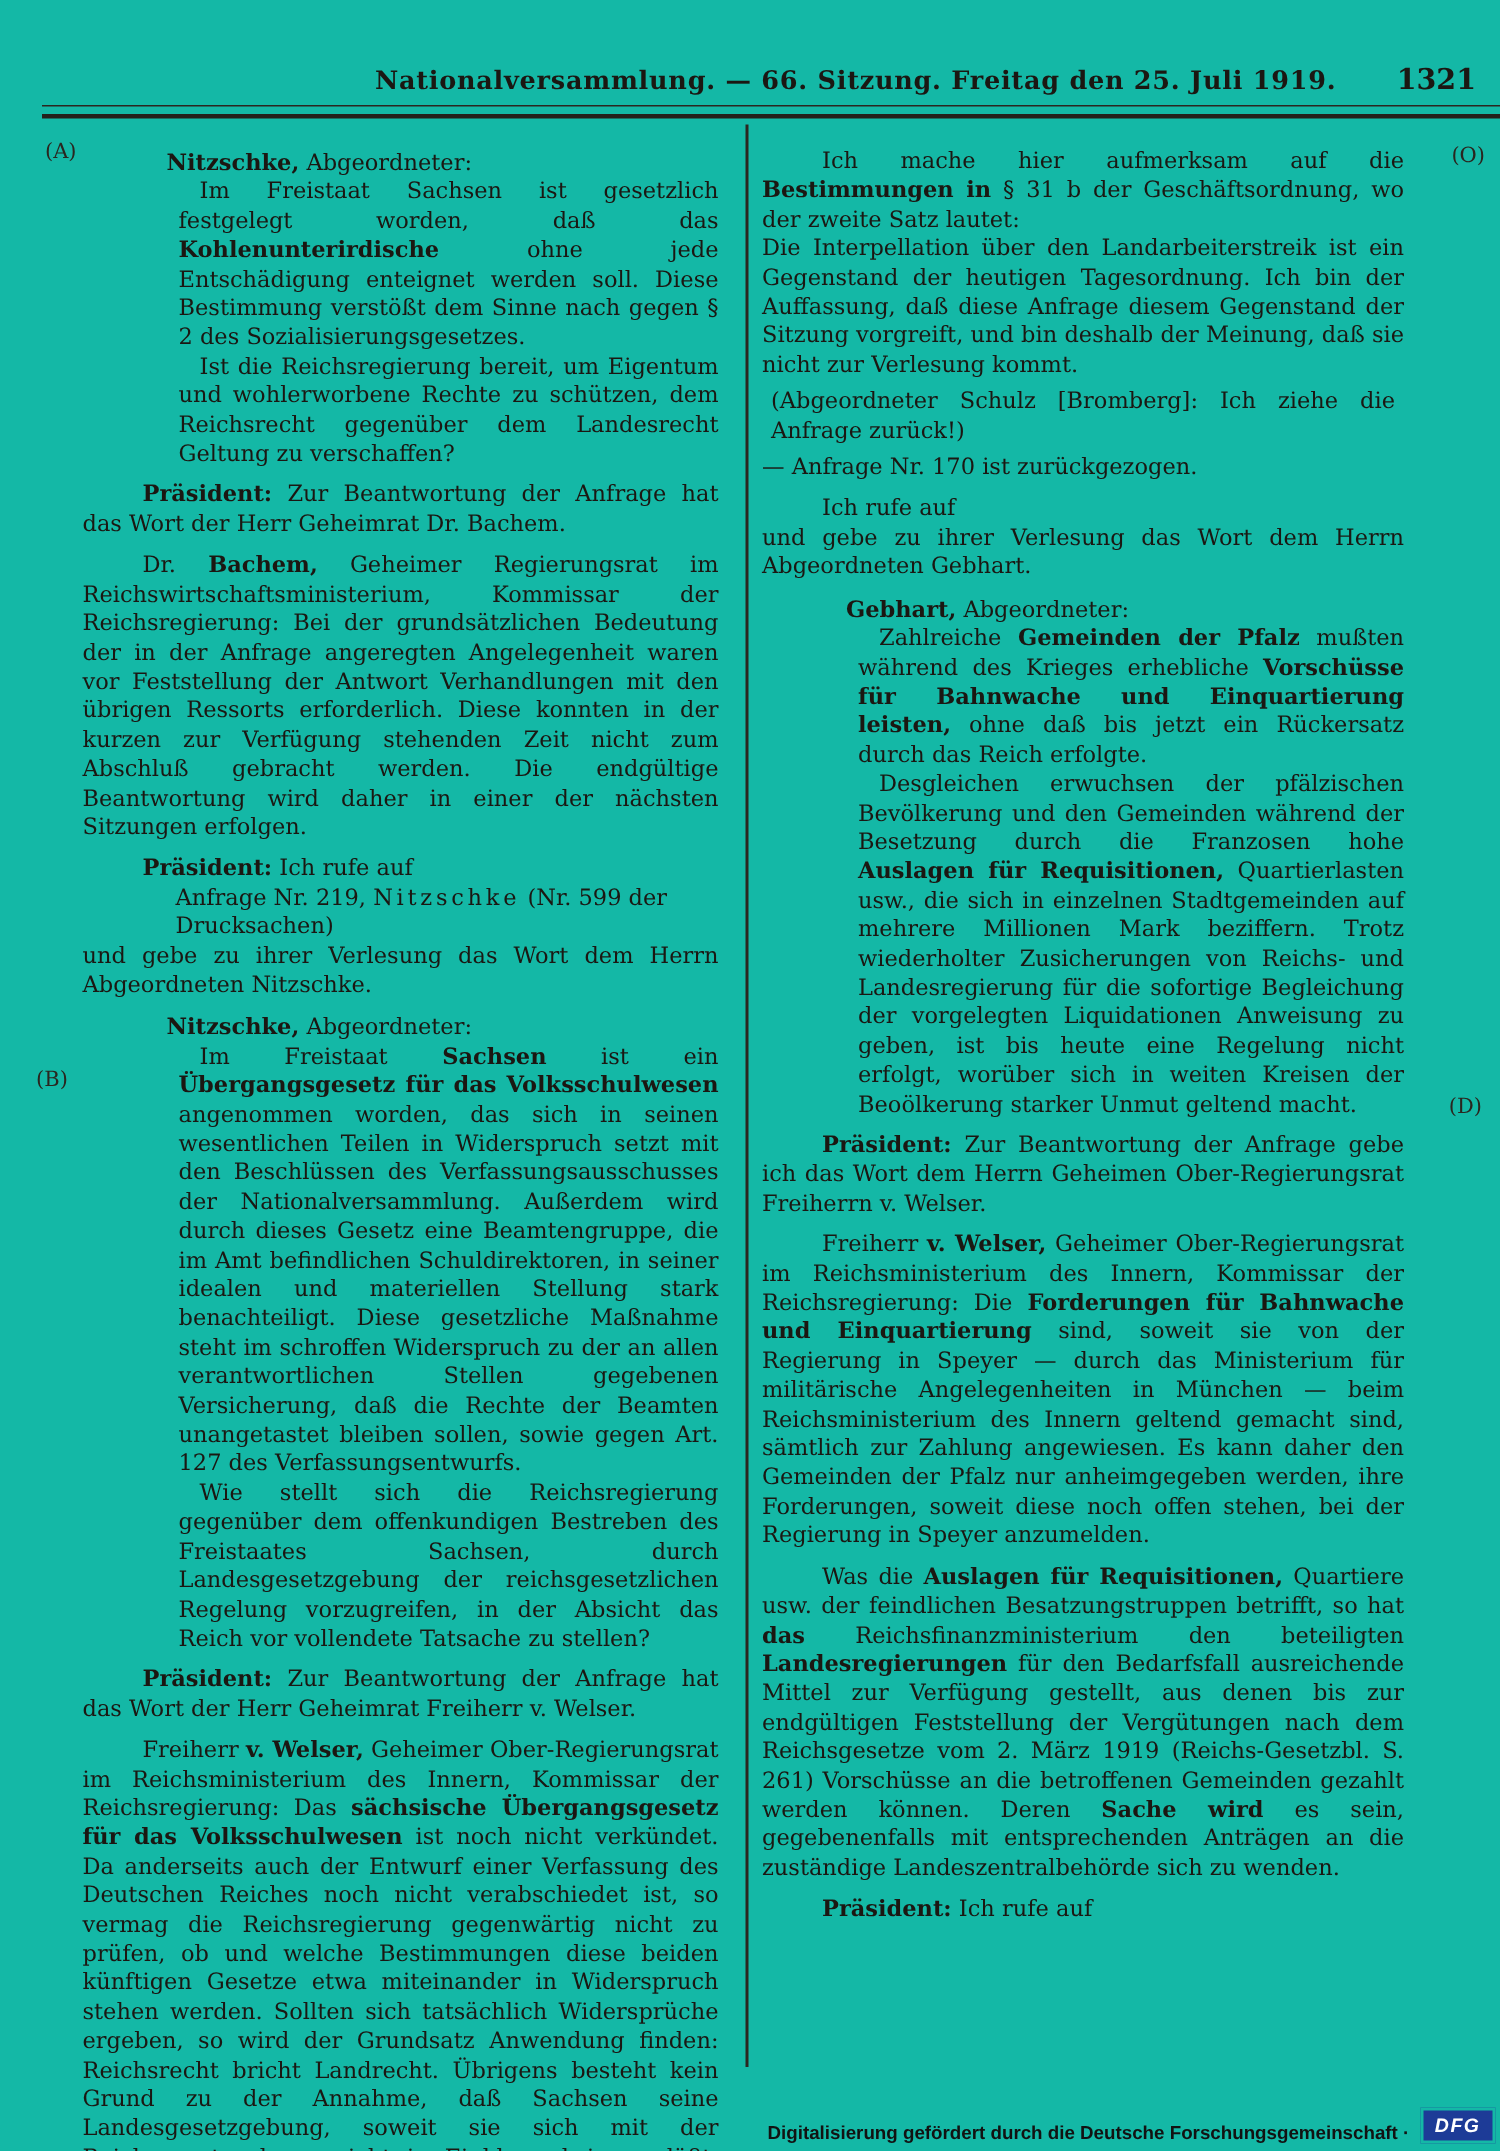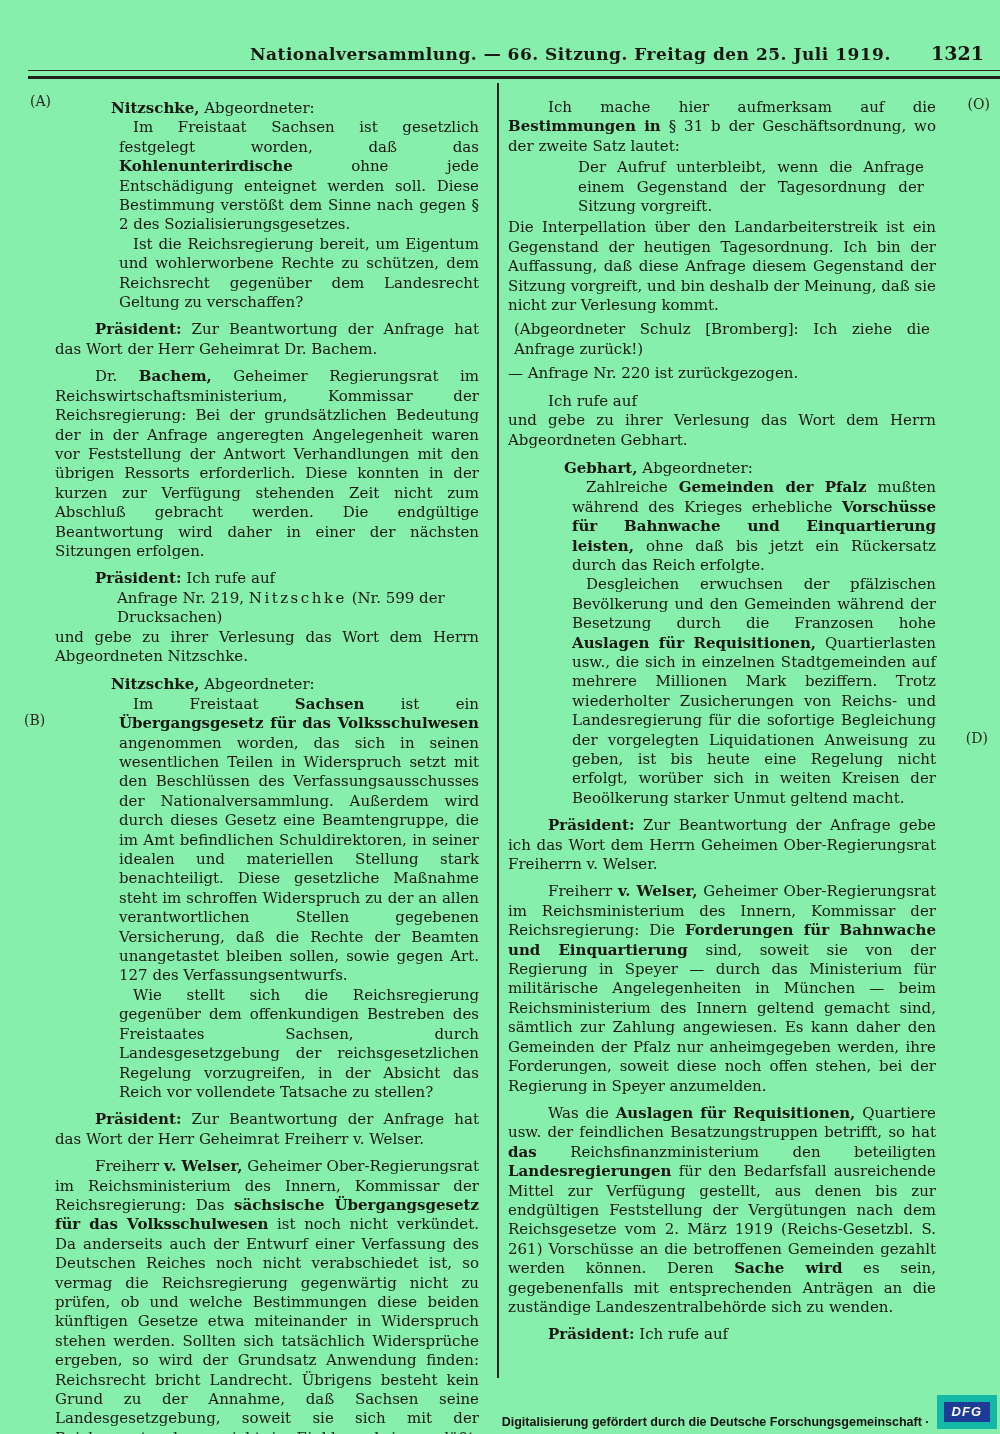"Nationalversammlung. — 66. Sitzung." .page { background: #86efac -> #14b8a6 }
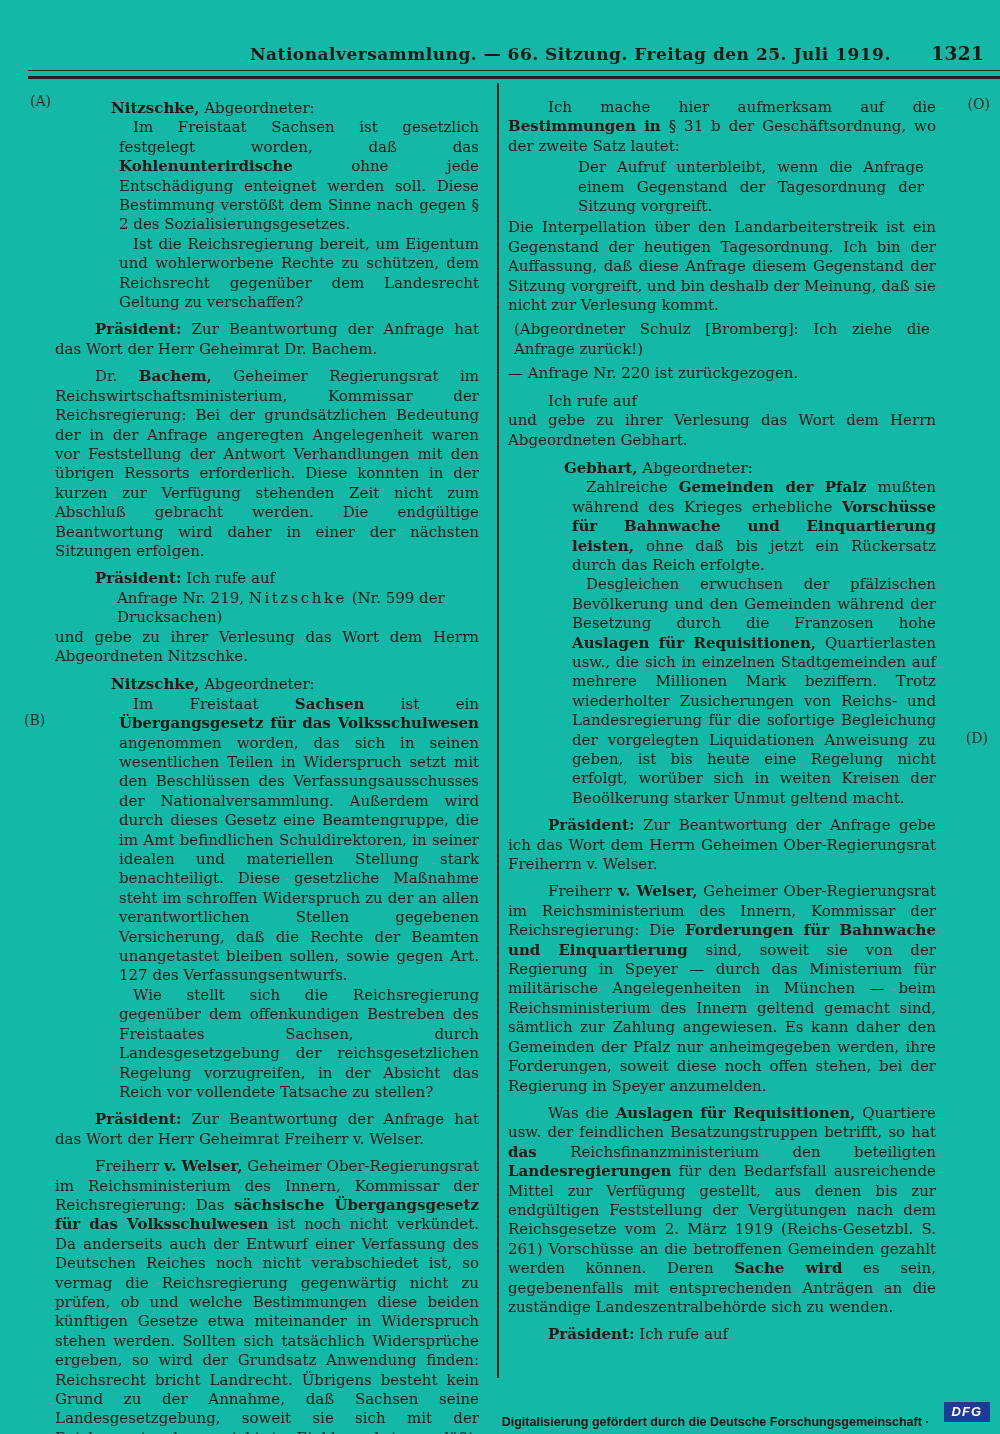"Der Aufruf unterbleibt, wenn die" p.p-quote { html: <p><span>Der Aufruf unterbleibt, wenn die Anfrage einem Gegenstand der Tagesordnung der Sitzung vorgreift.</span></p> -> none }
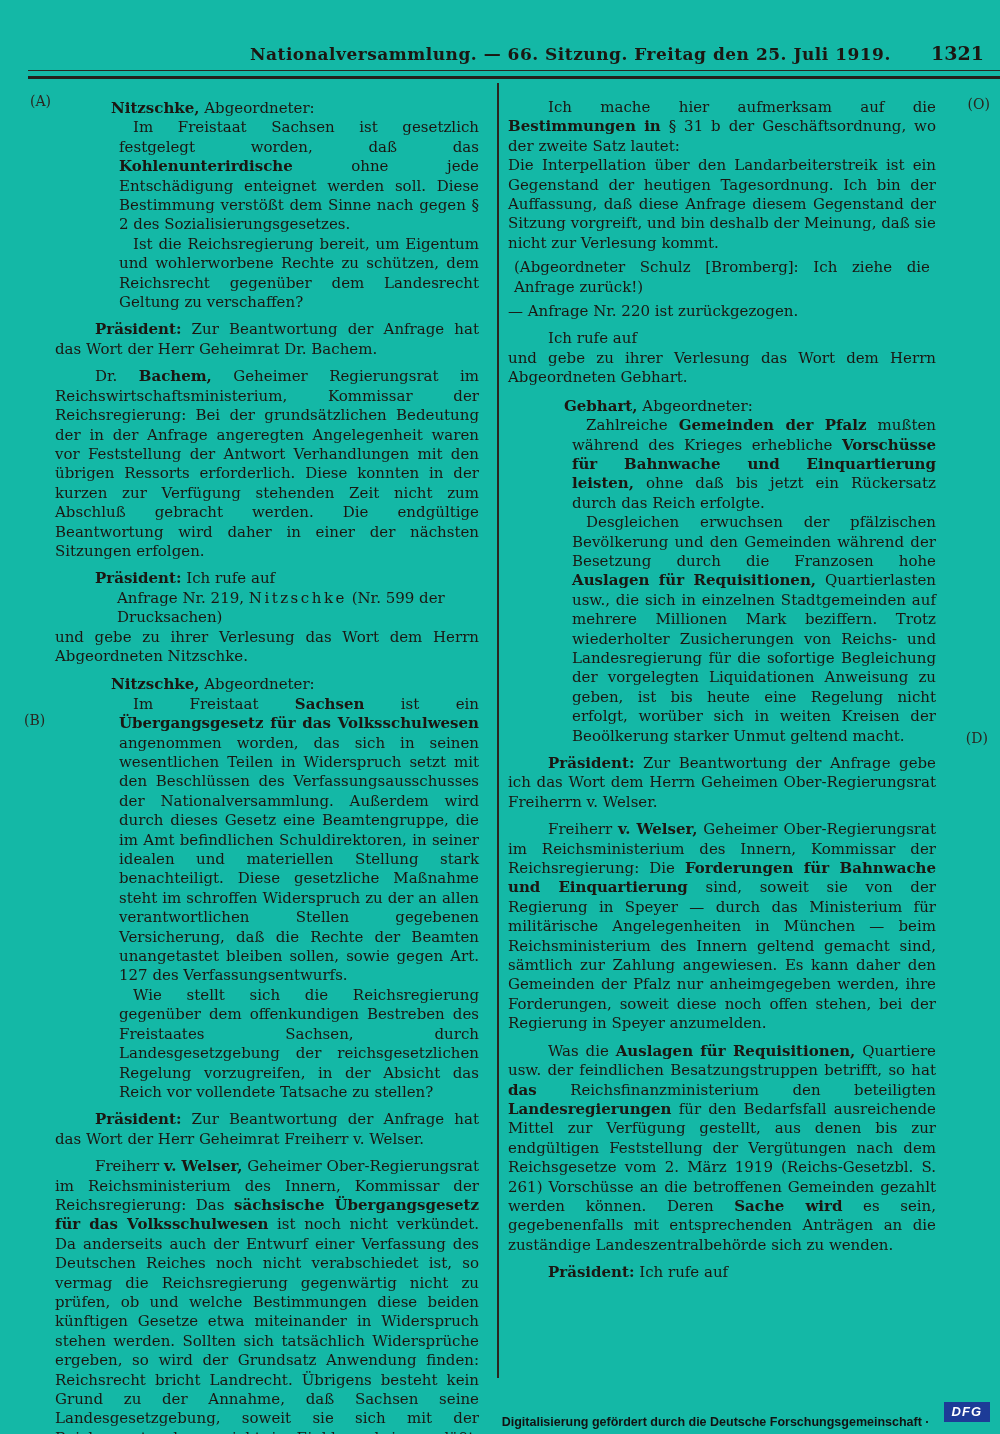"— Anfrage Nr. 220 ist" span { text: 220 -> 170 }
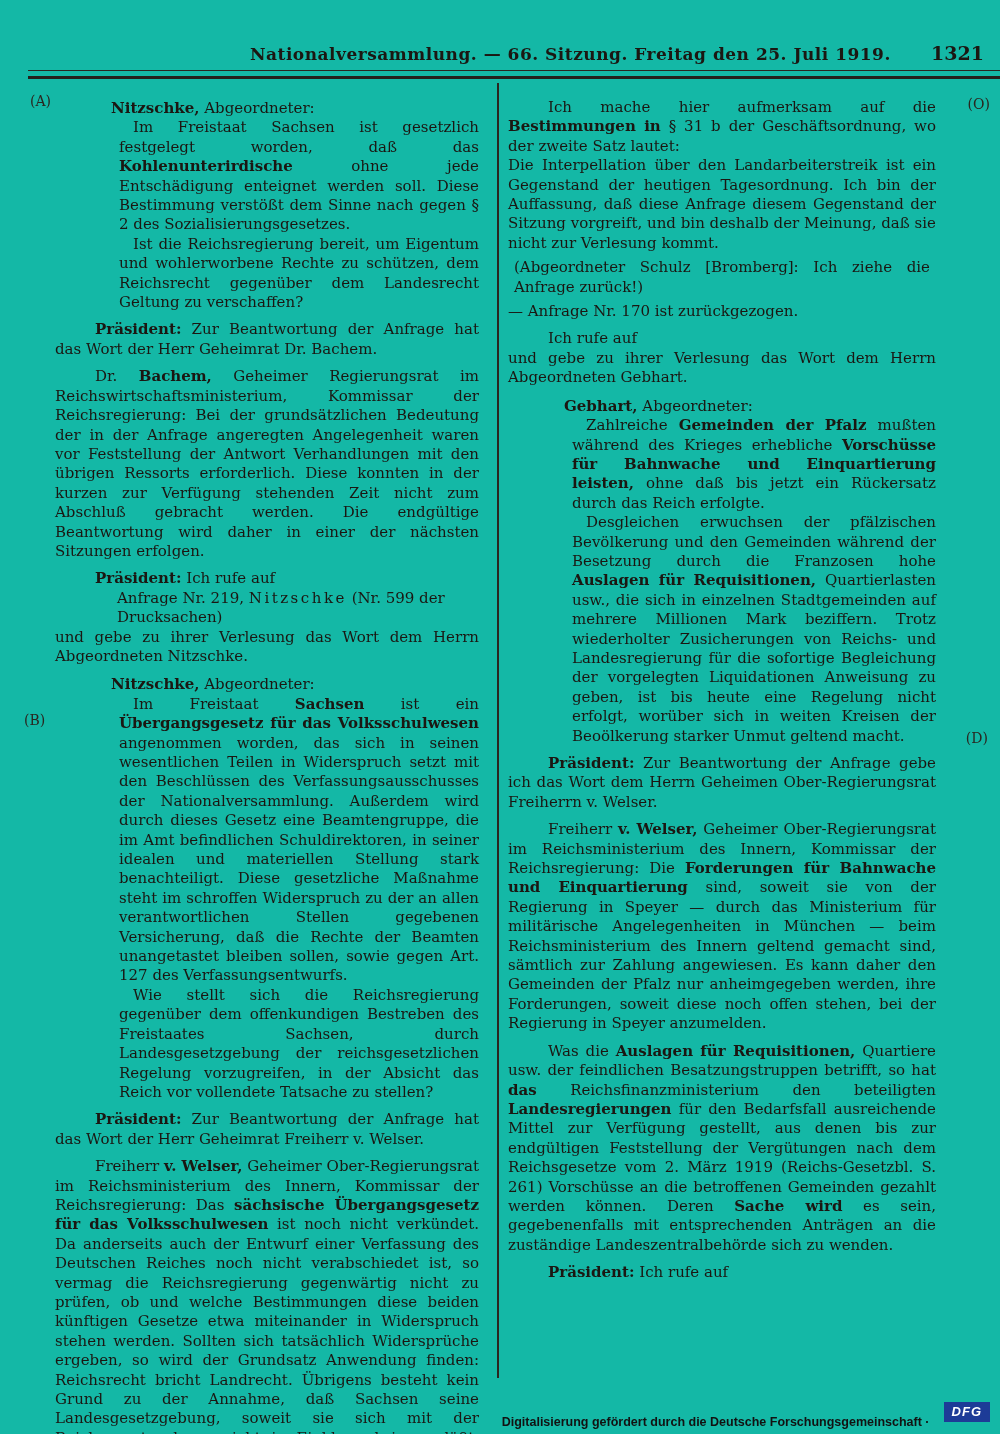"DFG" .dfg-logo { border: 7px solid #14b8a6 -> 2px solid #14b8a6 }
